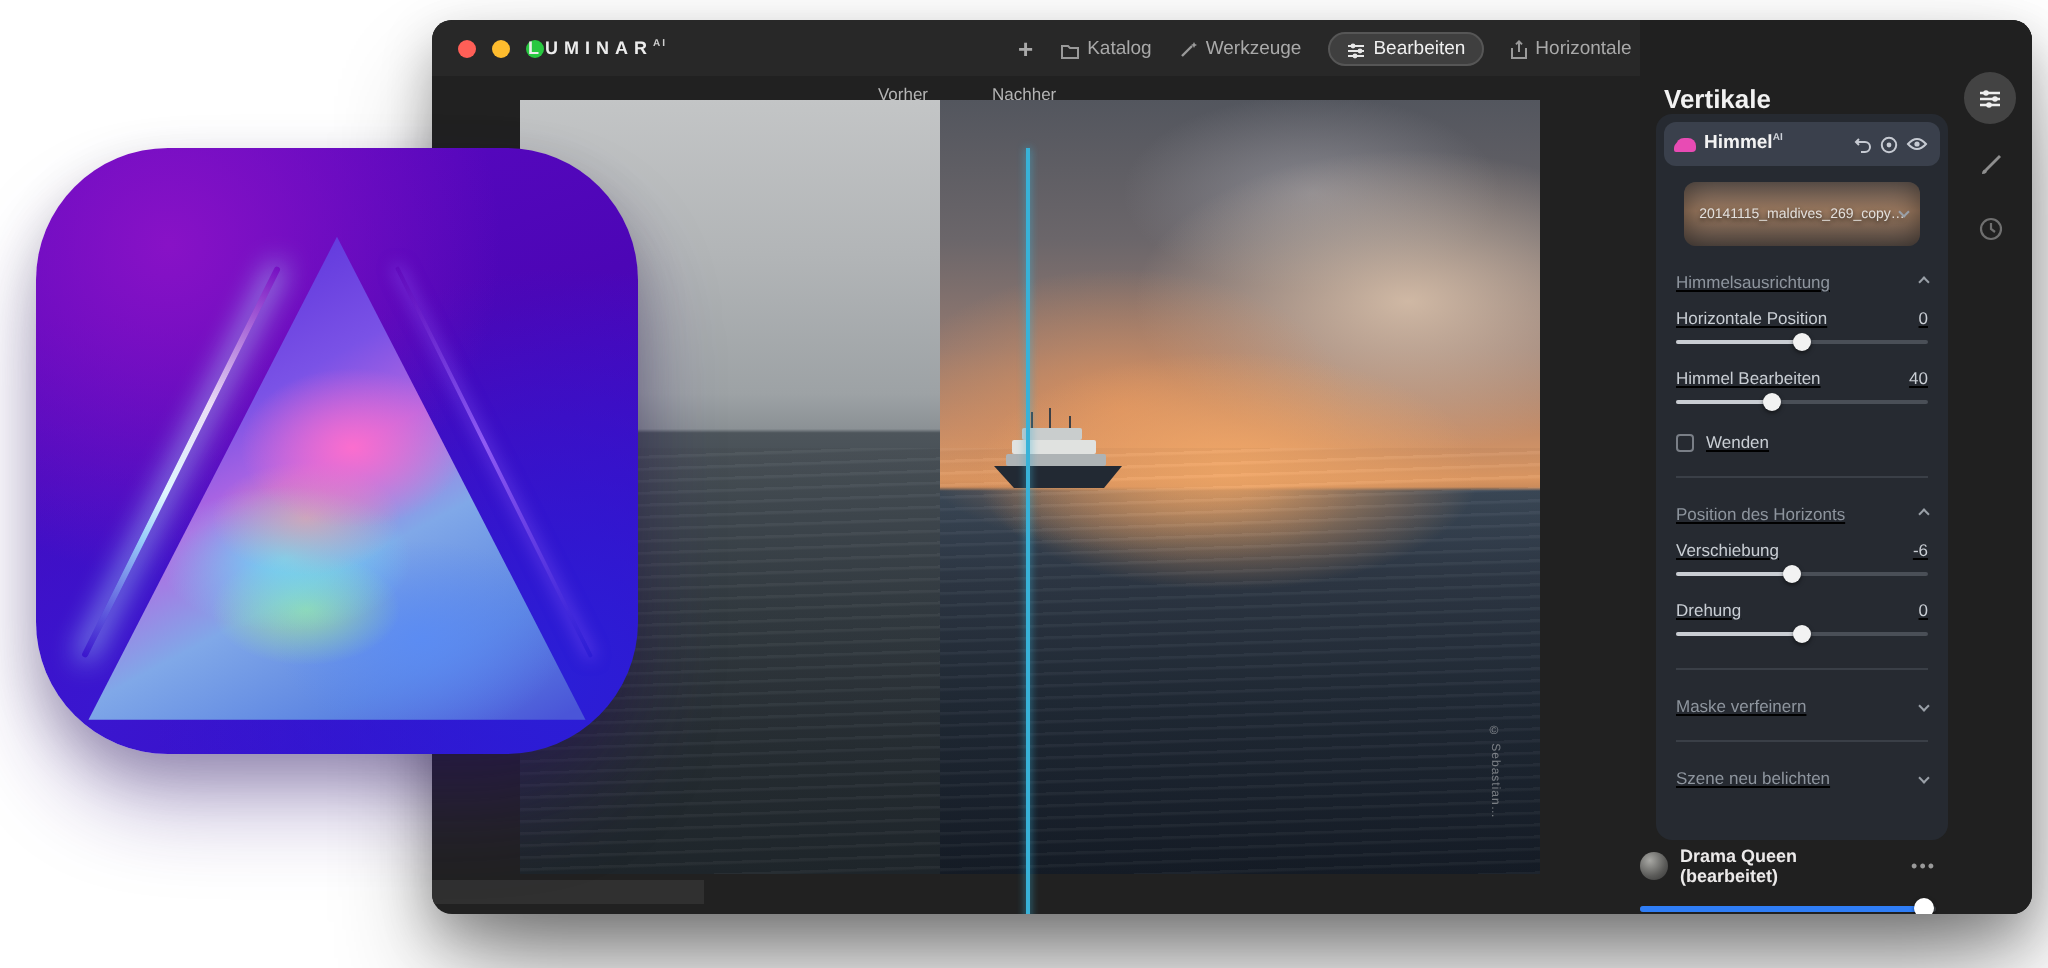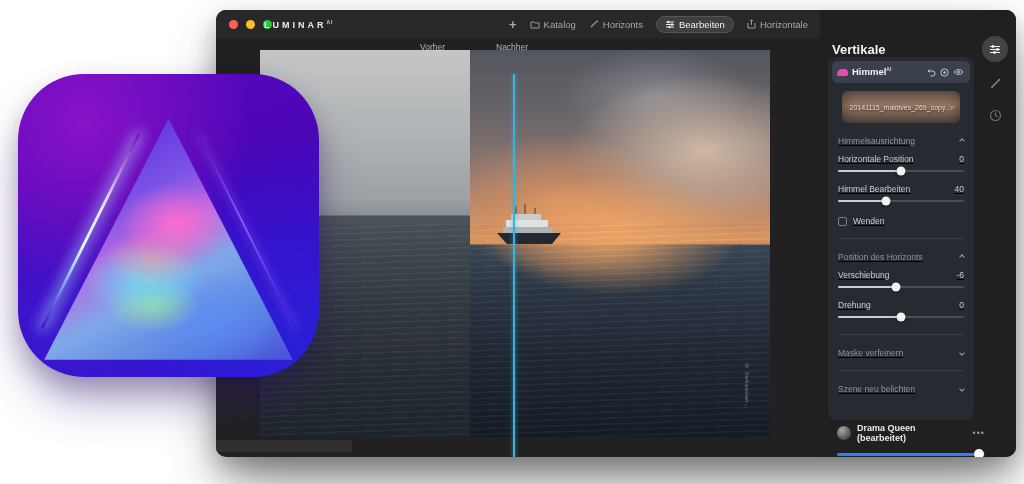"Katalog" .nav-item { align-items: center -> flex-end }
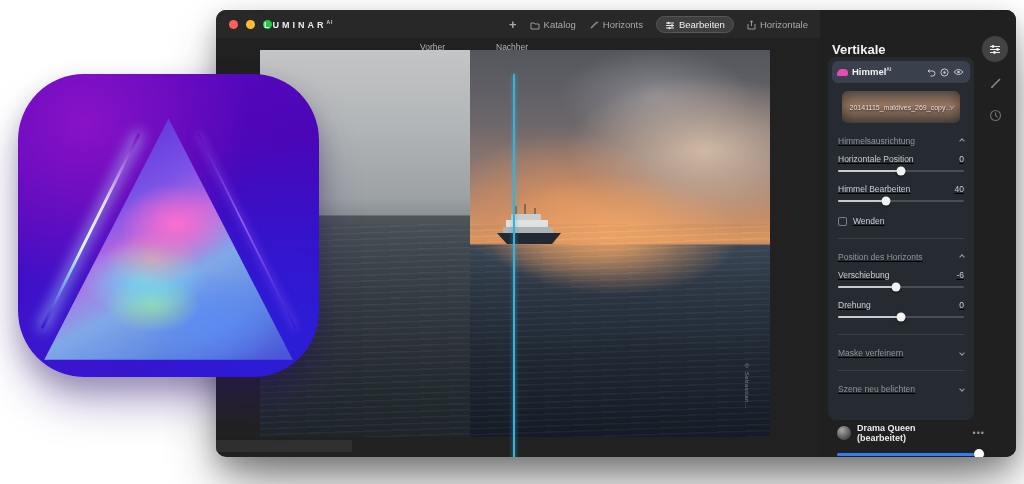"Horizonts" span { text: Horizonts -> Werkzeuge }
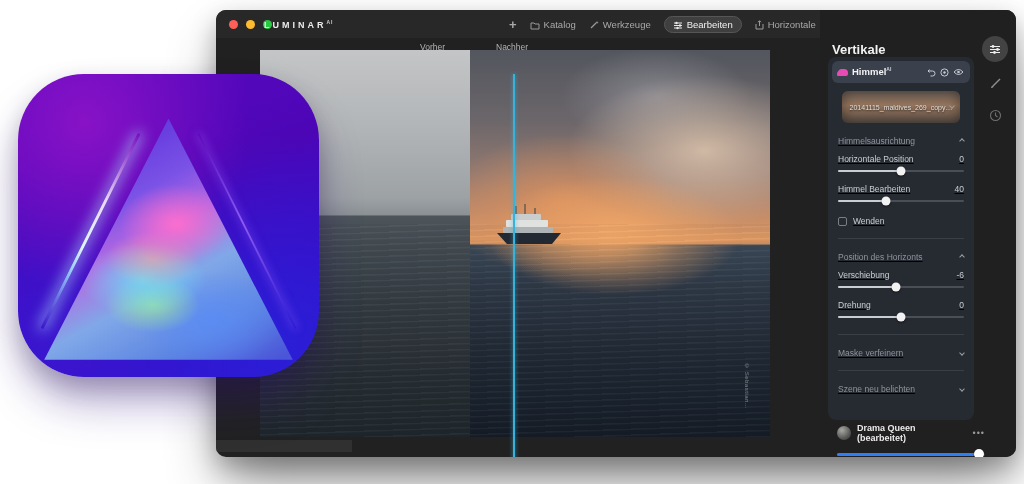"Vorher" .cmp-label.before { text-align: left -> right }
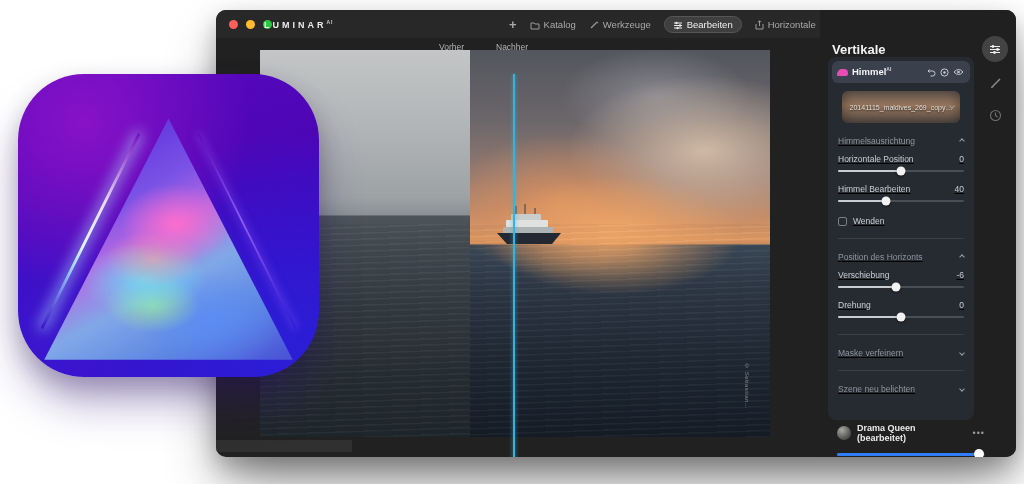"Drama Queen (bearbeitet)" .preset-bar { left: 17px -> 0 }
